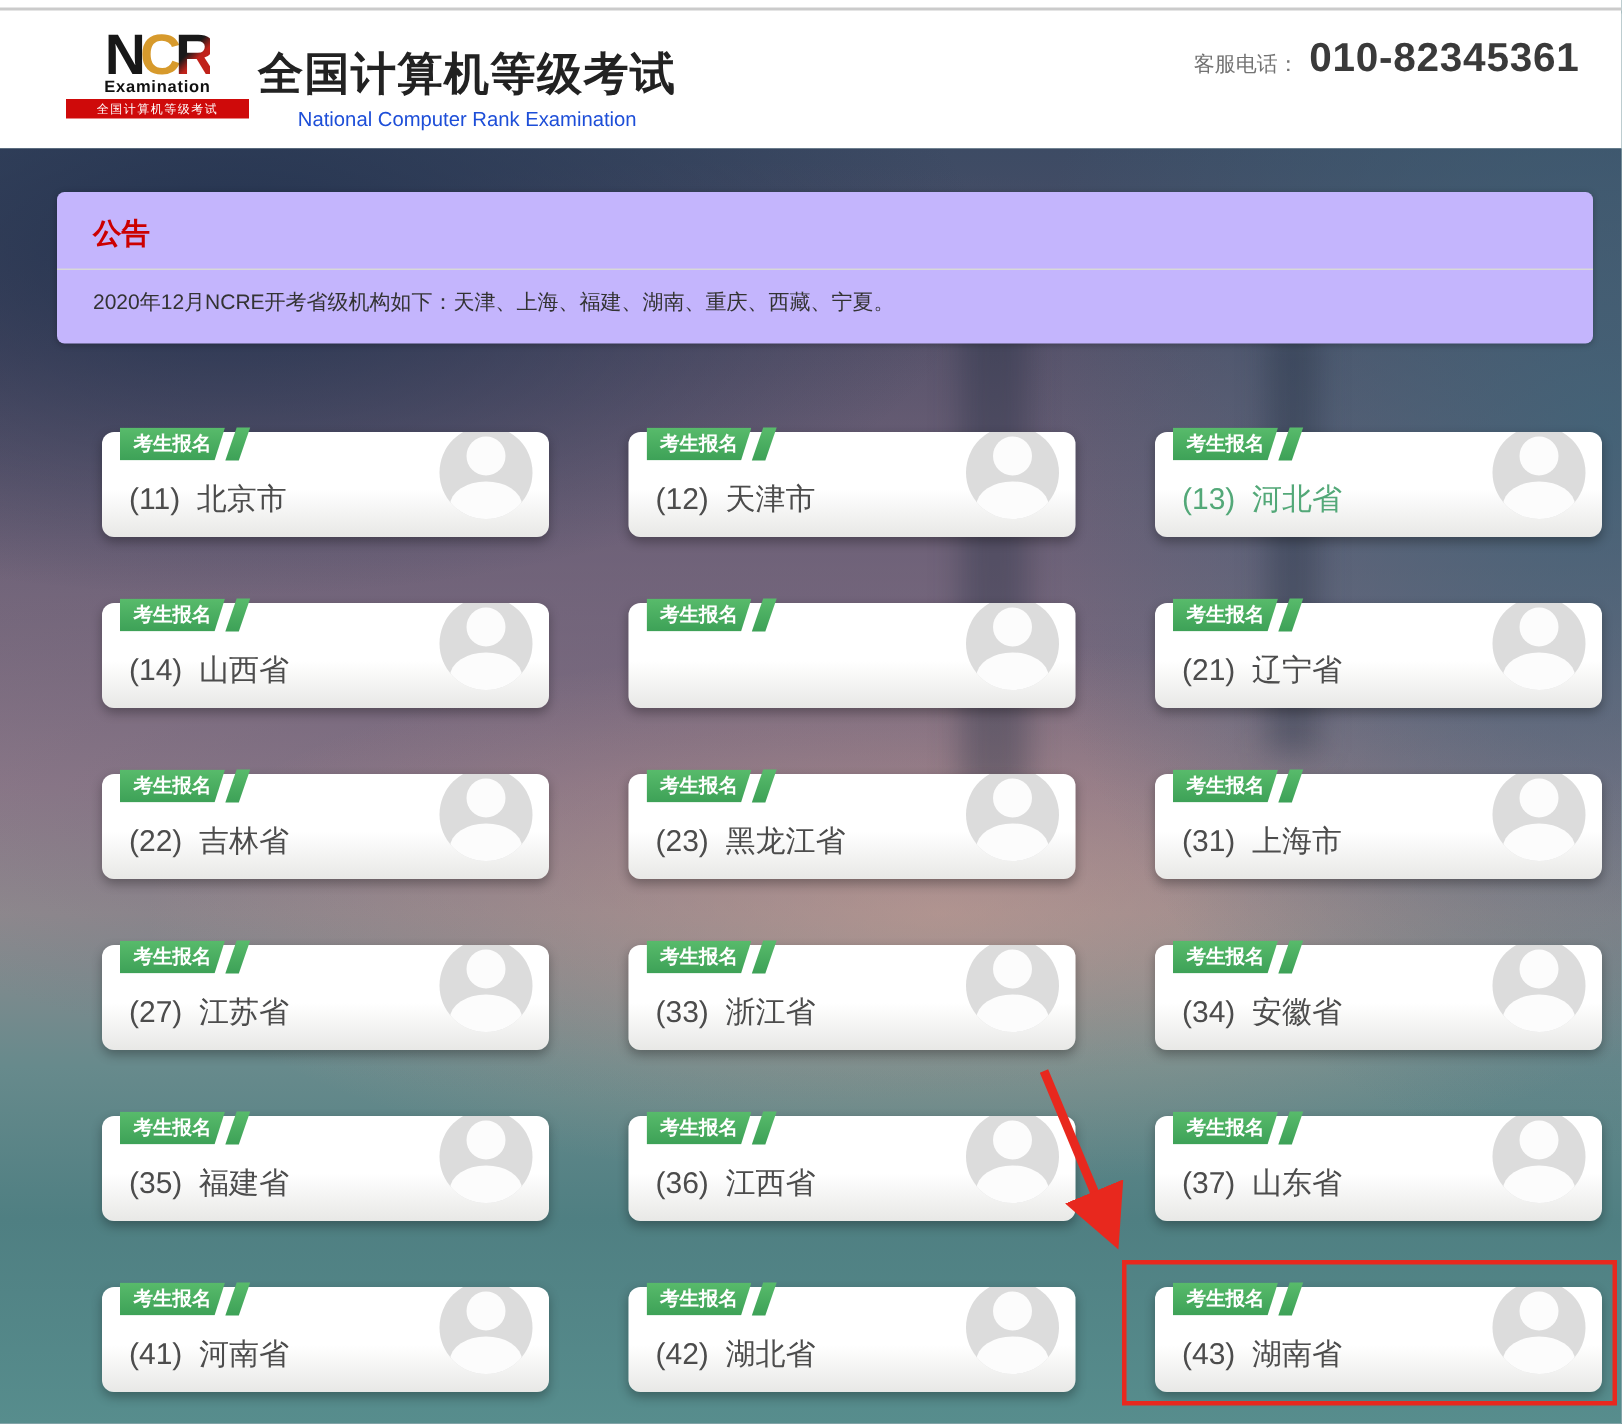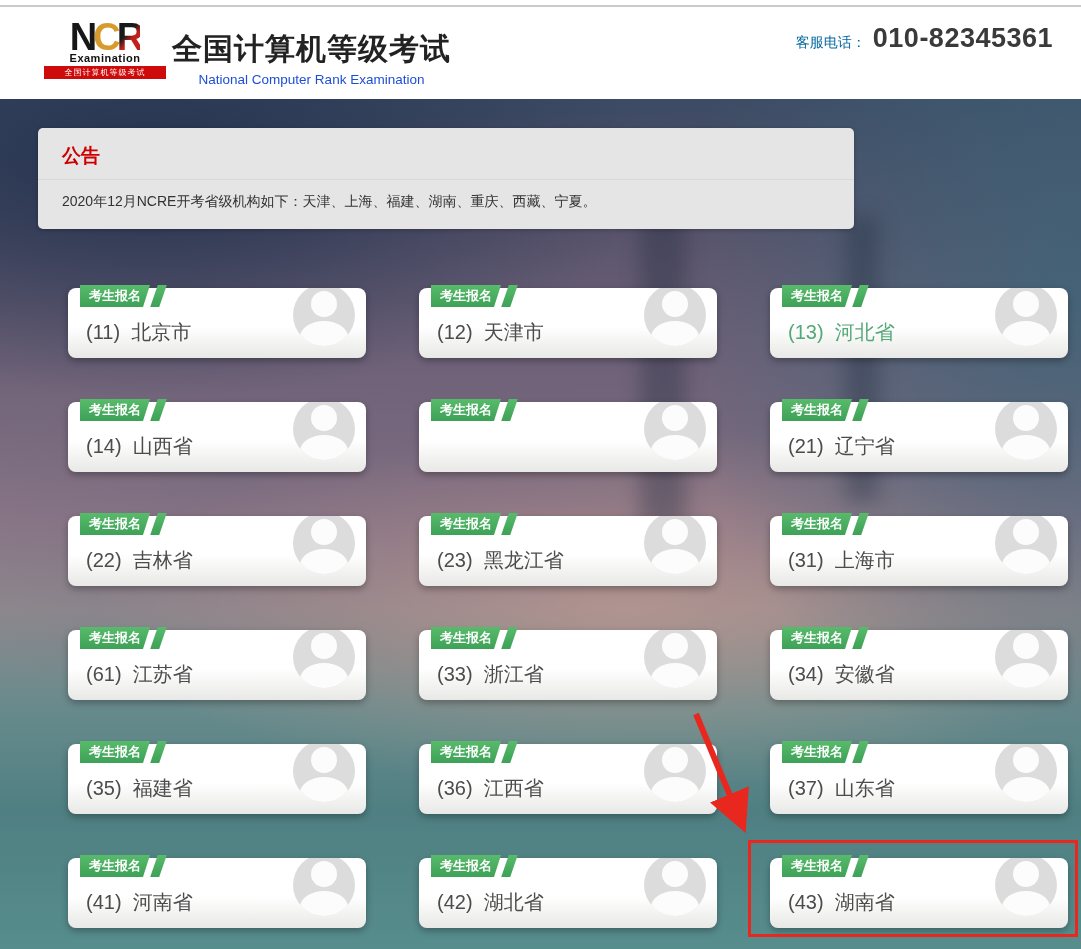"客服电话：" .service-label { color: #0369a1 -> #737373 }
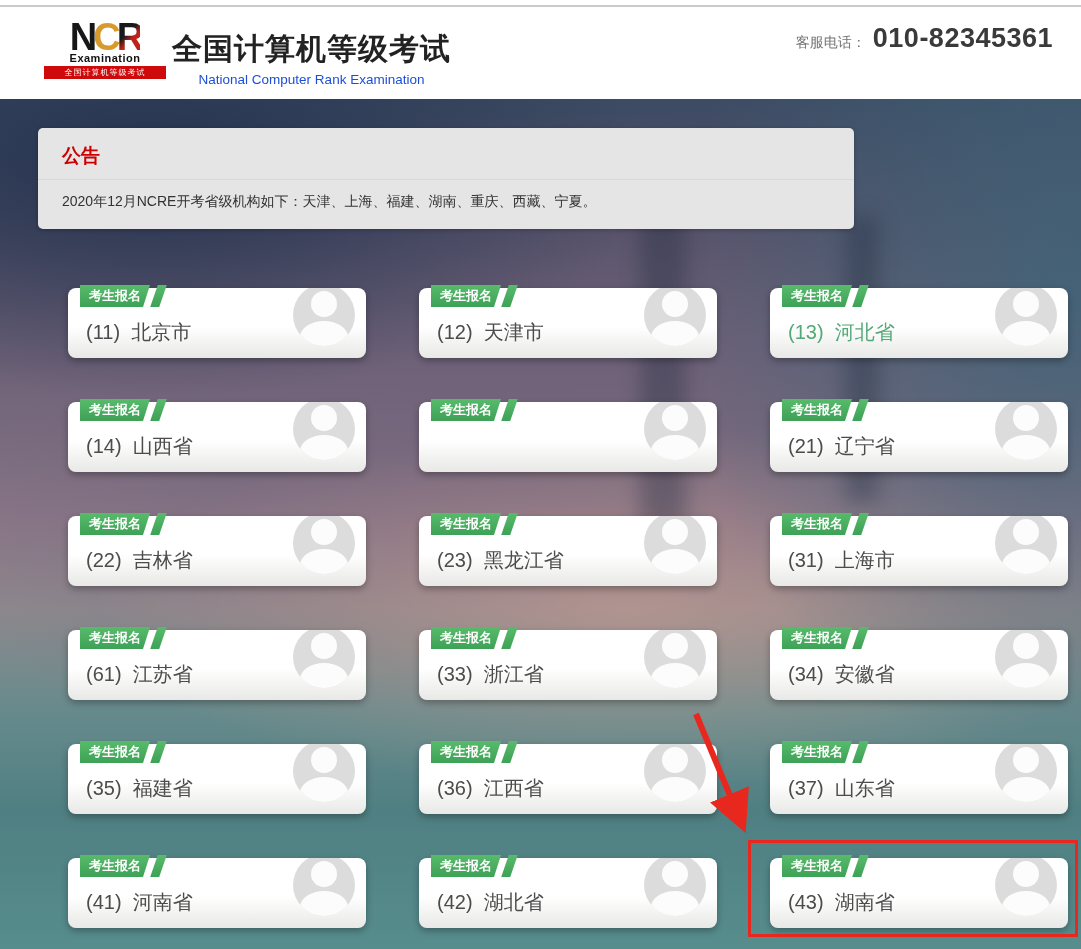"公告" .announcement { background: #e5e5e5 -> #c4b5fd; width: 816px -> 1024px }
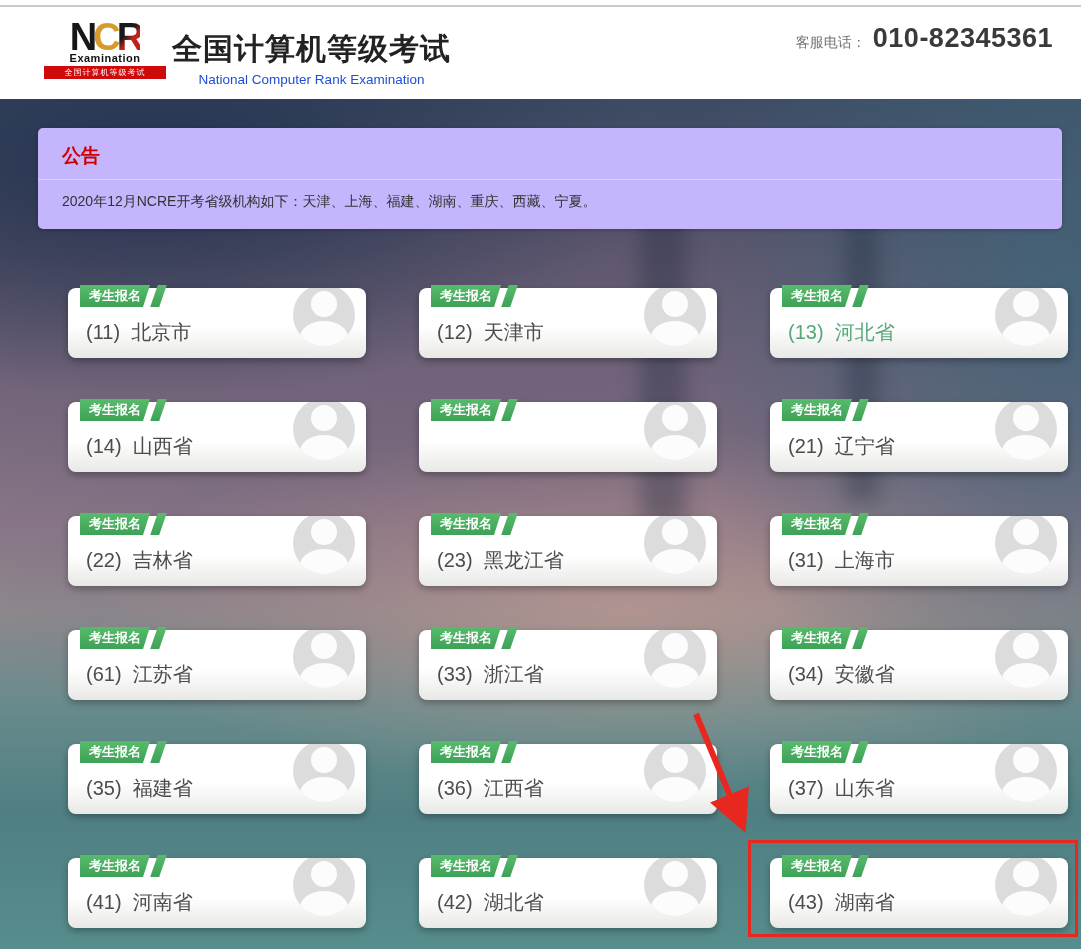"(61) 江苏省" div.card-label { text: 61 -> 27 }
